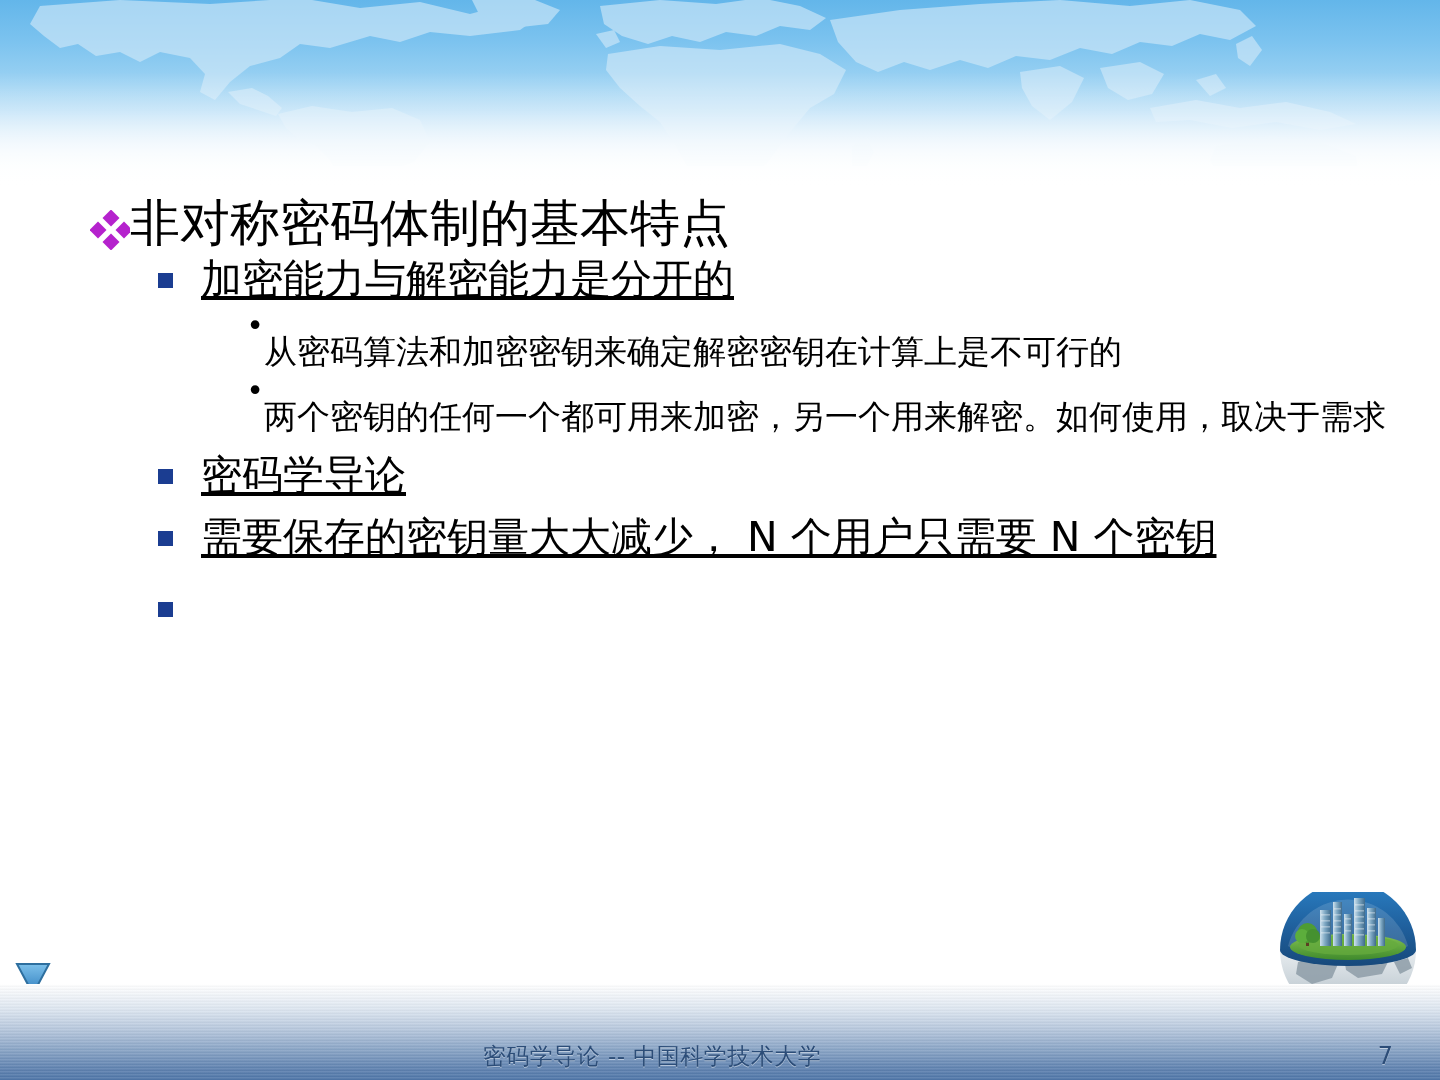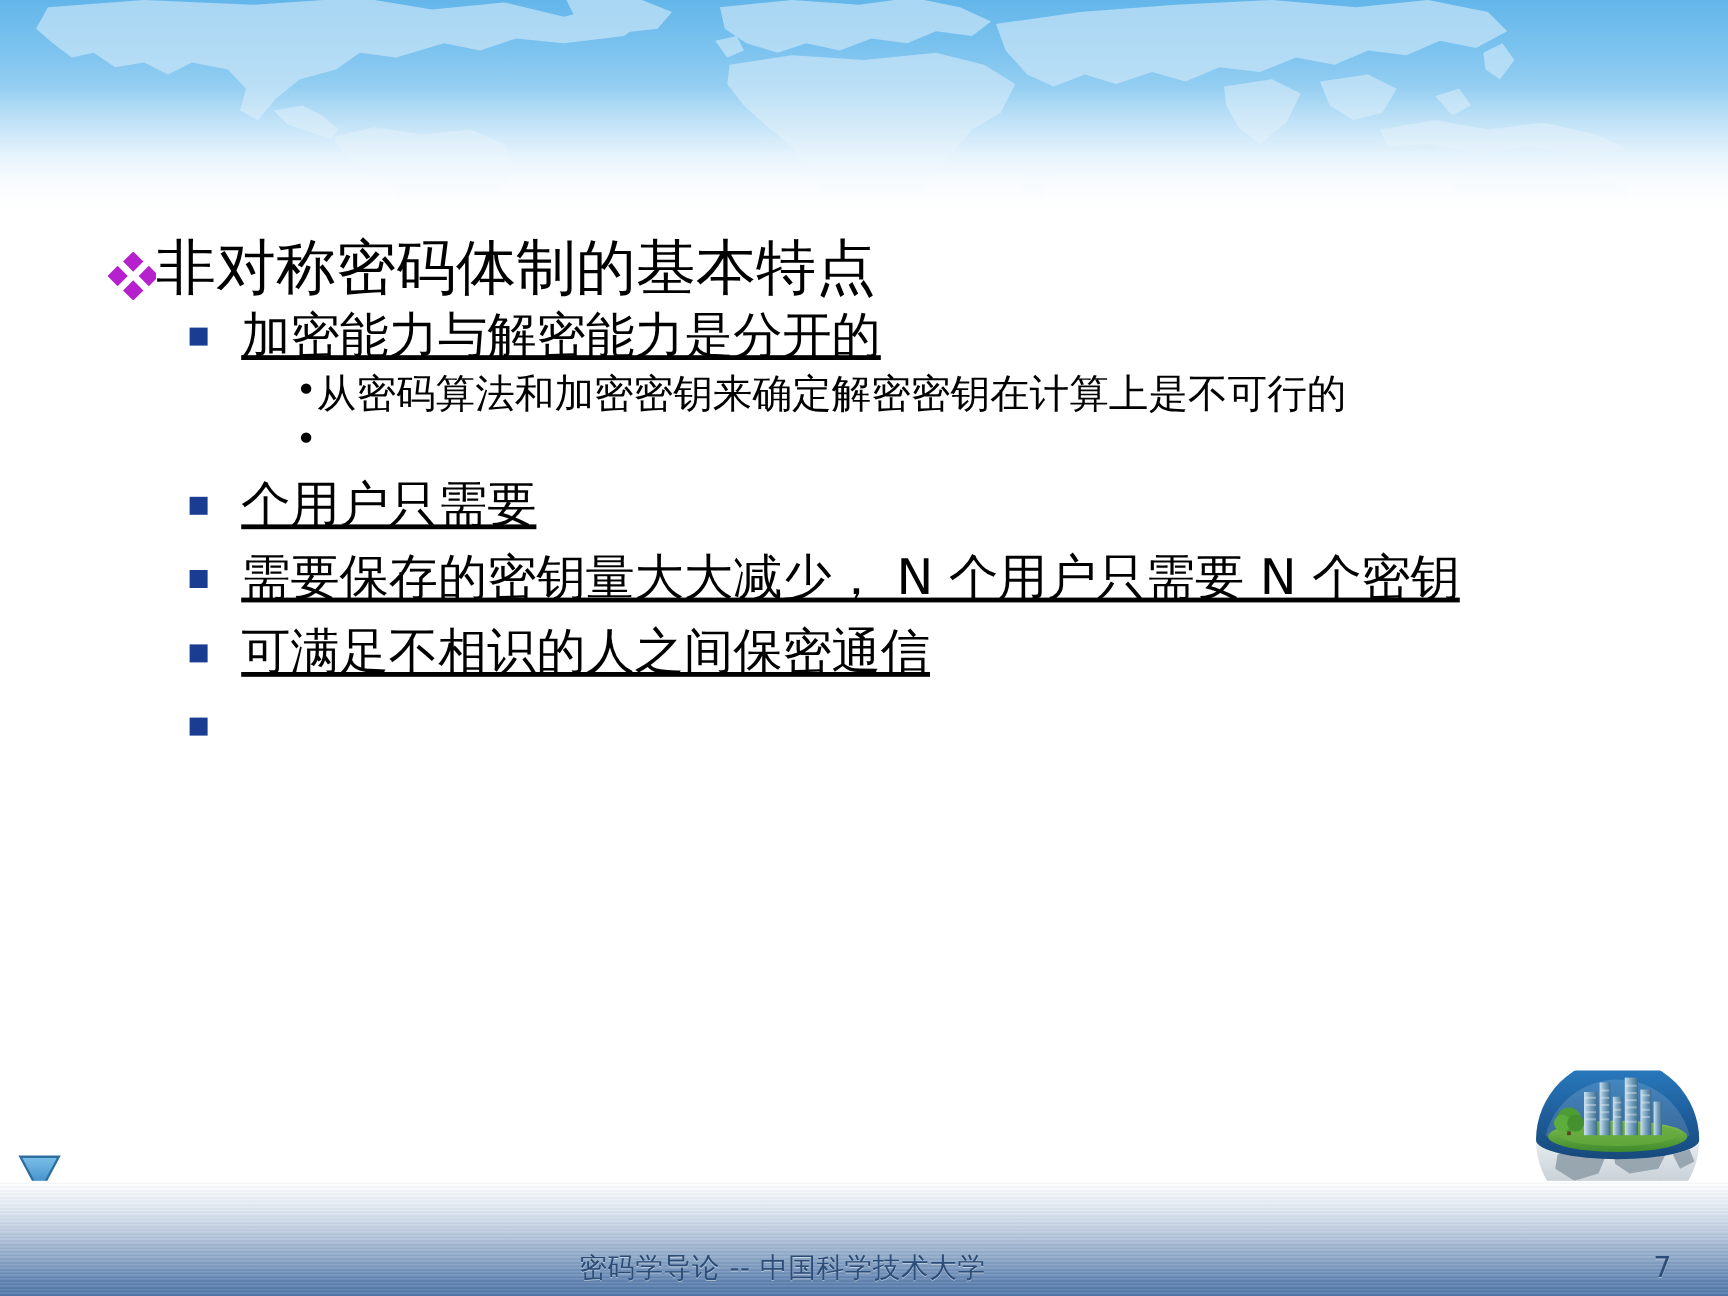"从密码算法和加密密钥来确定解密密钥在计算上是不可行的" .lvl3-text { margin-top: none -> 24px }
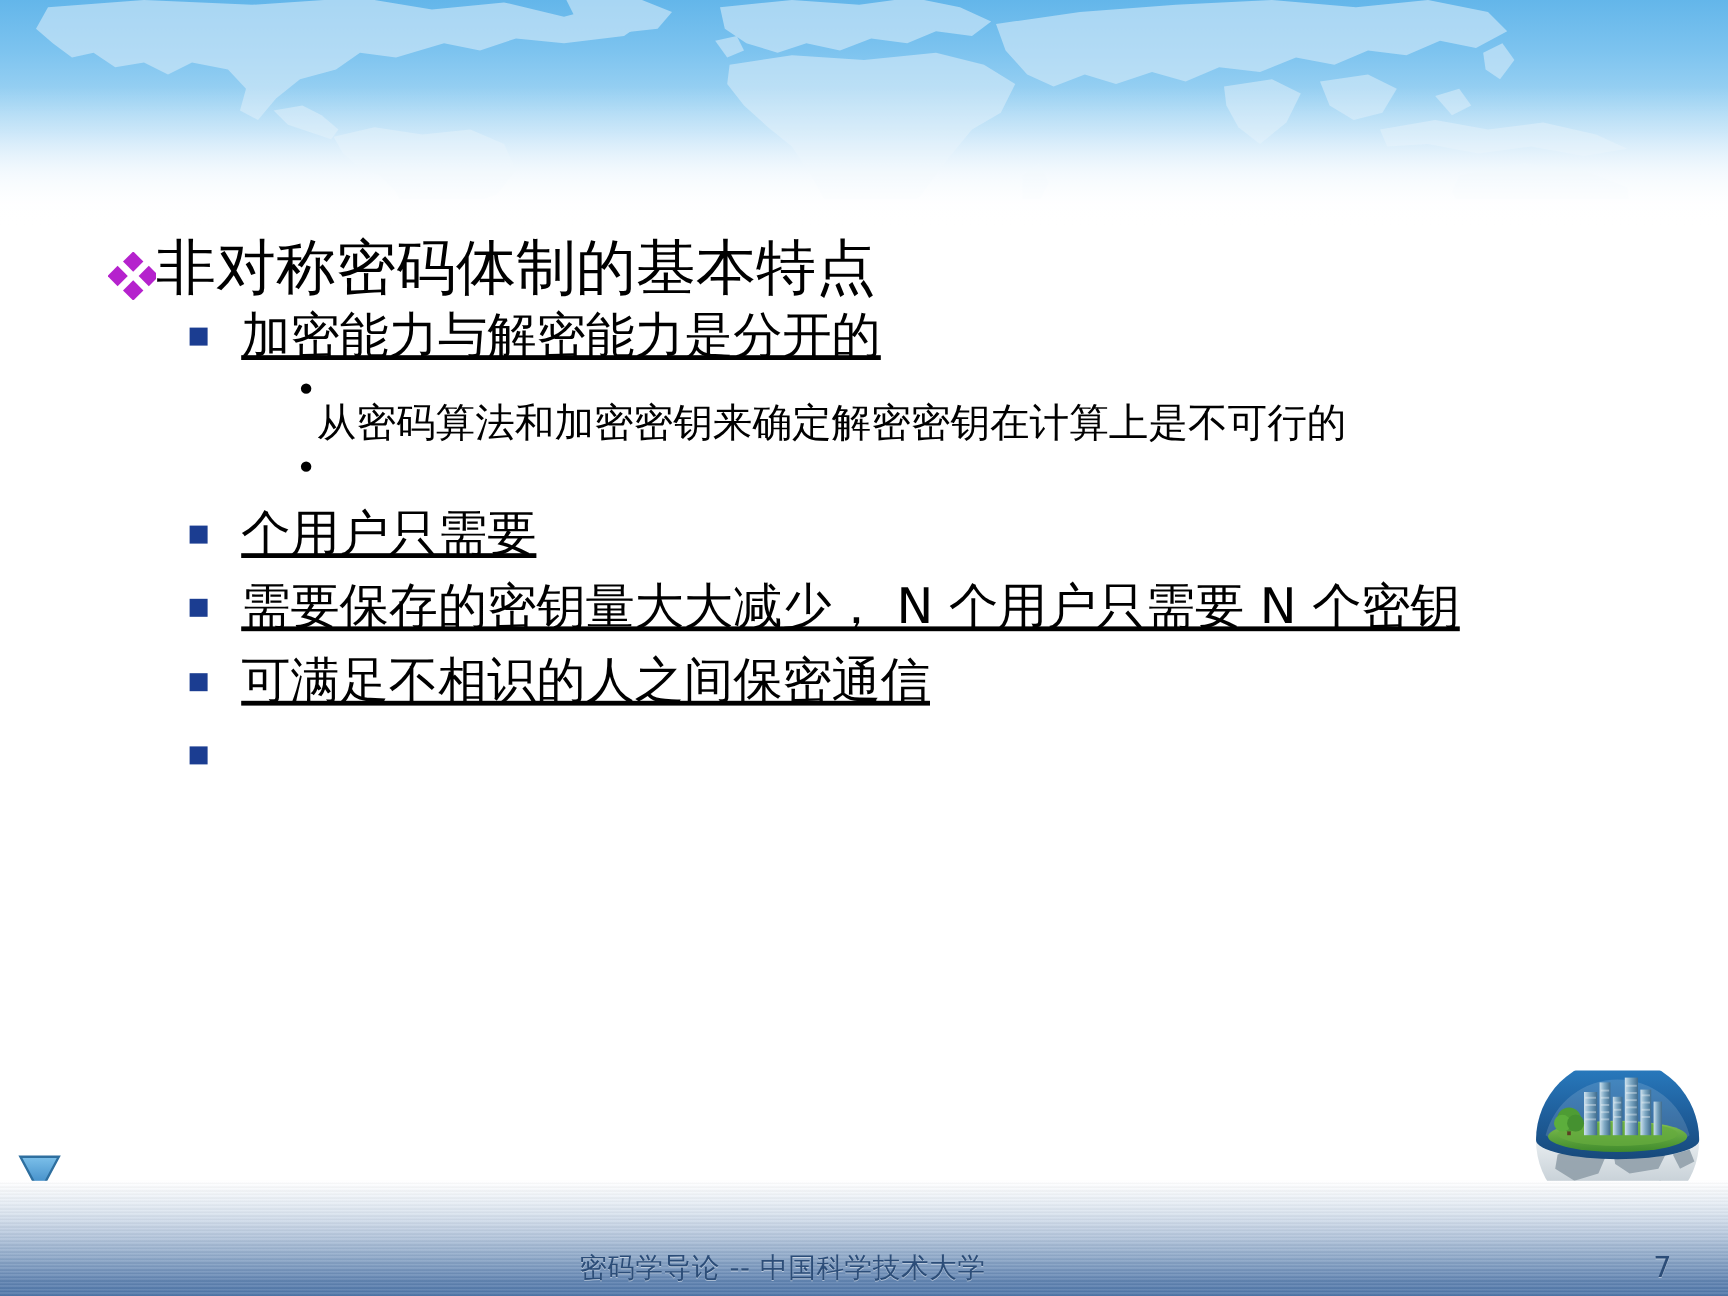"两个密钥的任何一个都可用来加密，另一个用来解密。如何使用，取决于需求" div.lvl3-text { html: none -> <div>两个密钥的任何一个都可用来加密，另一个用来解密。如何使用，取决于需求</div> }
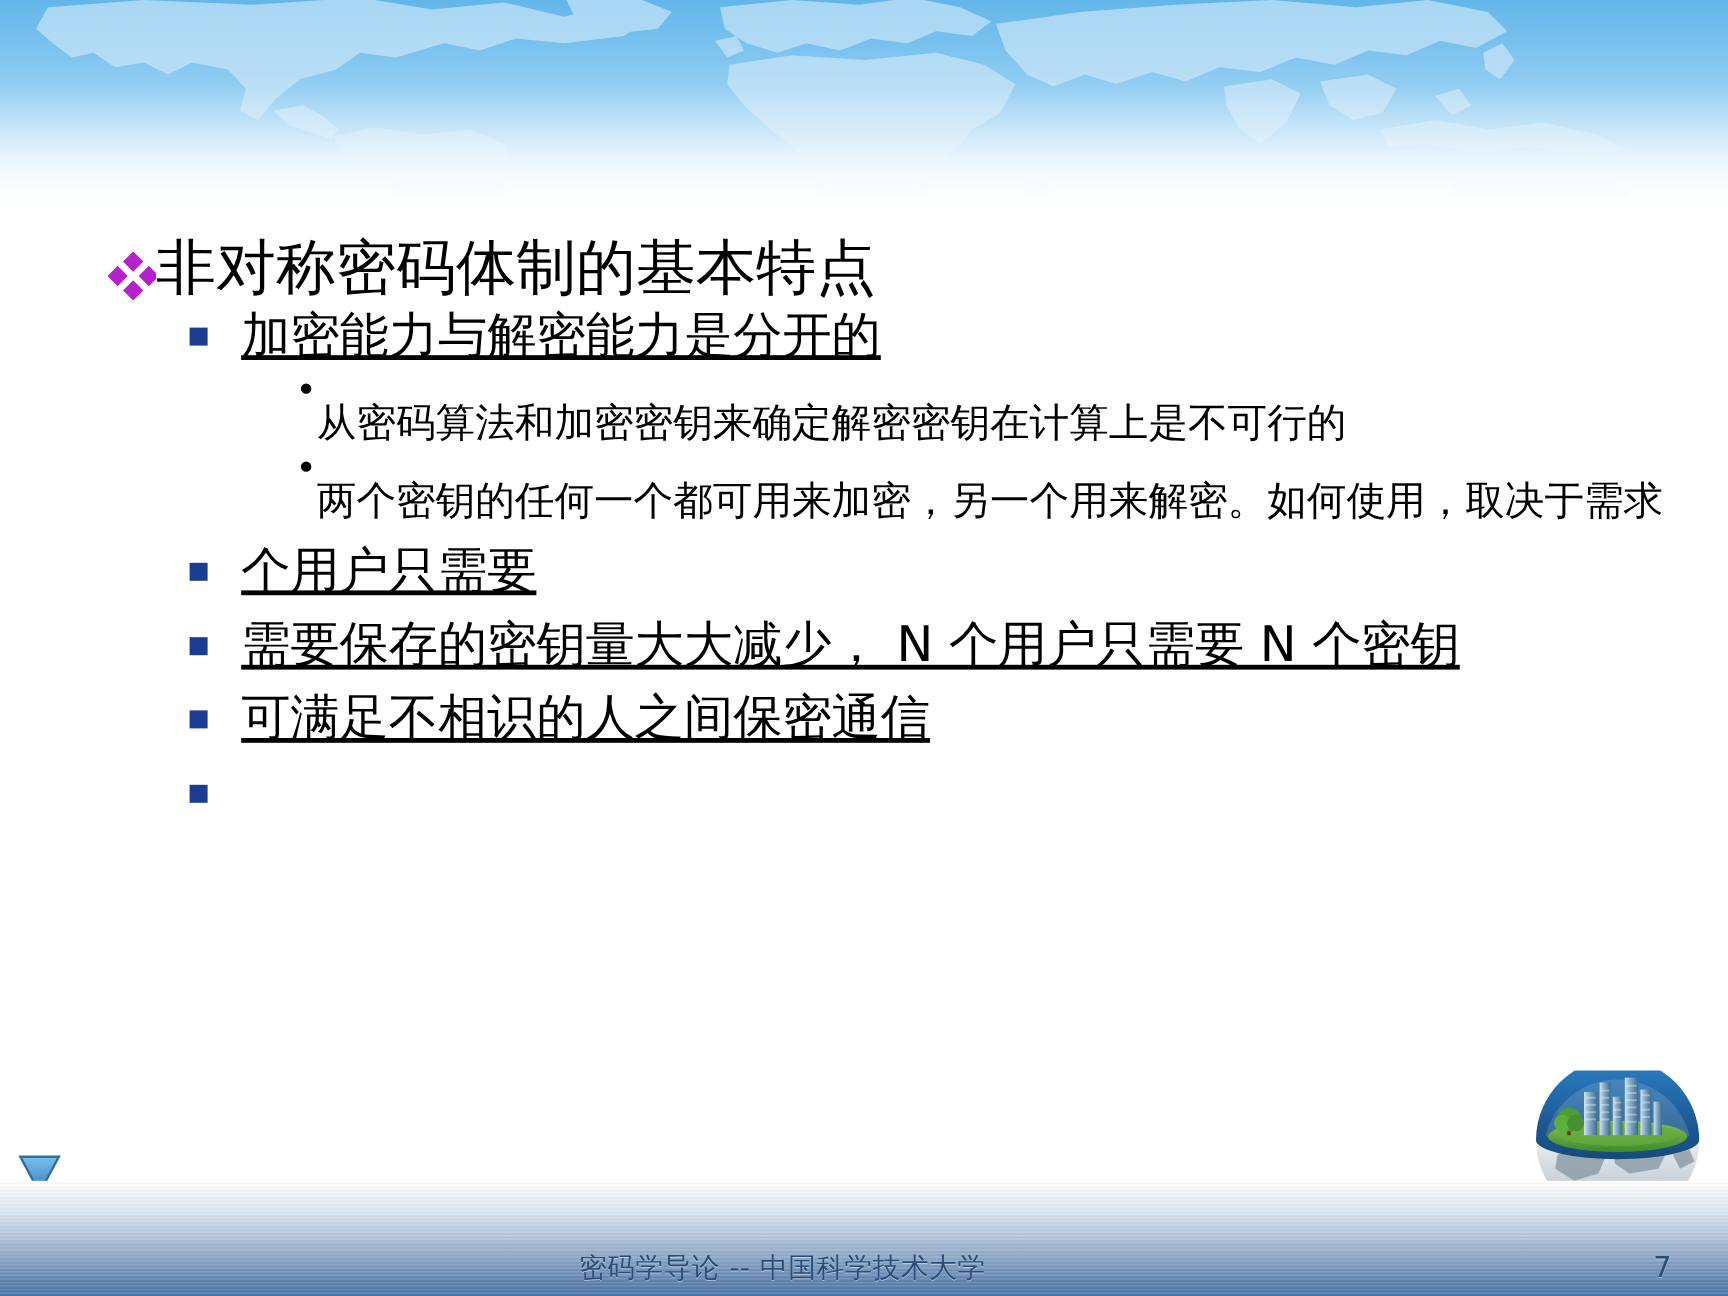"个用户只需要" div.lvl2-text { text: 个用户只需要 -> 密码学导论 }
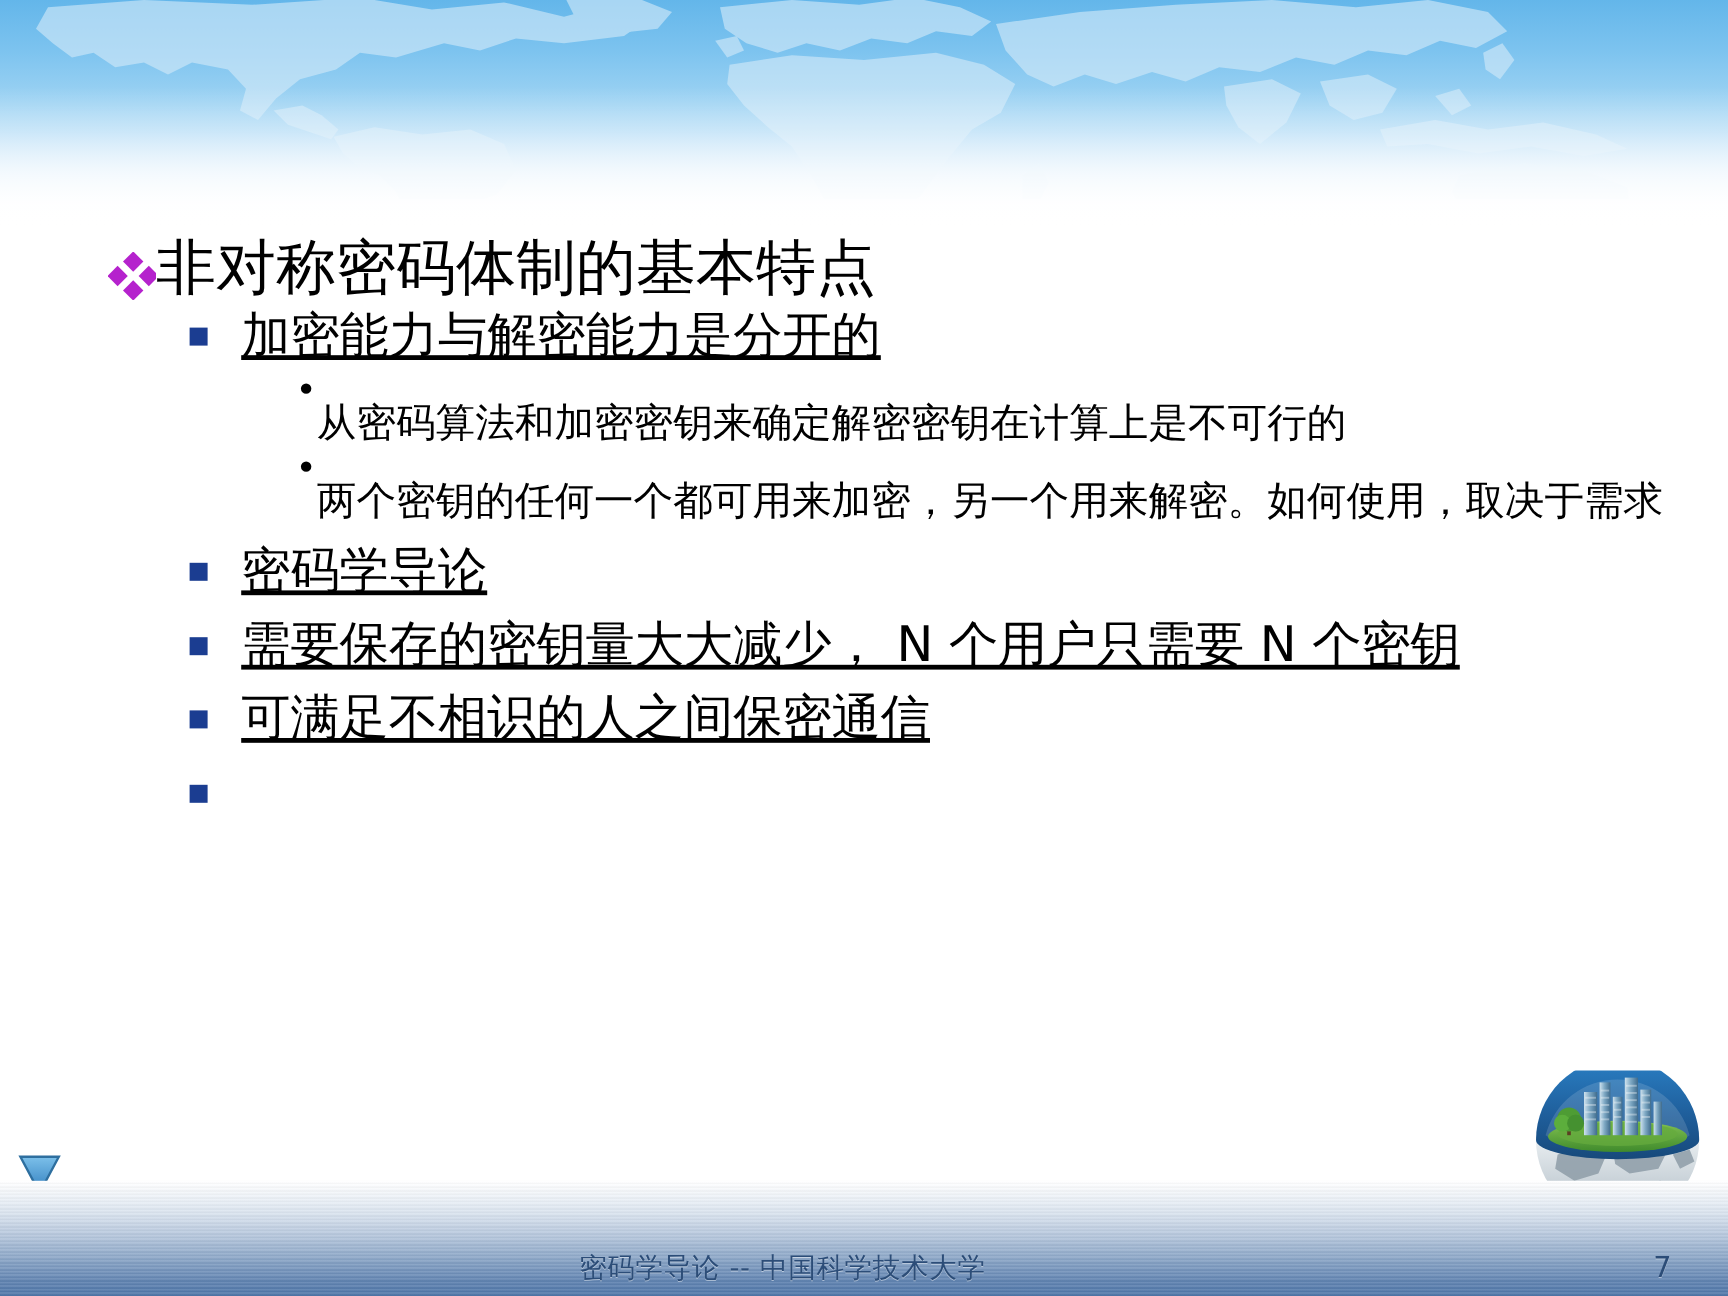"可满足不相识的人之间保密通信" div.lvl2 { html: <div> <div> <span></span> </div> <div>可满足不相识的人之间保密通信</div> </div> -> none }
